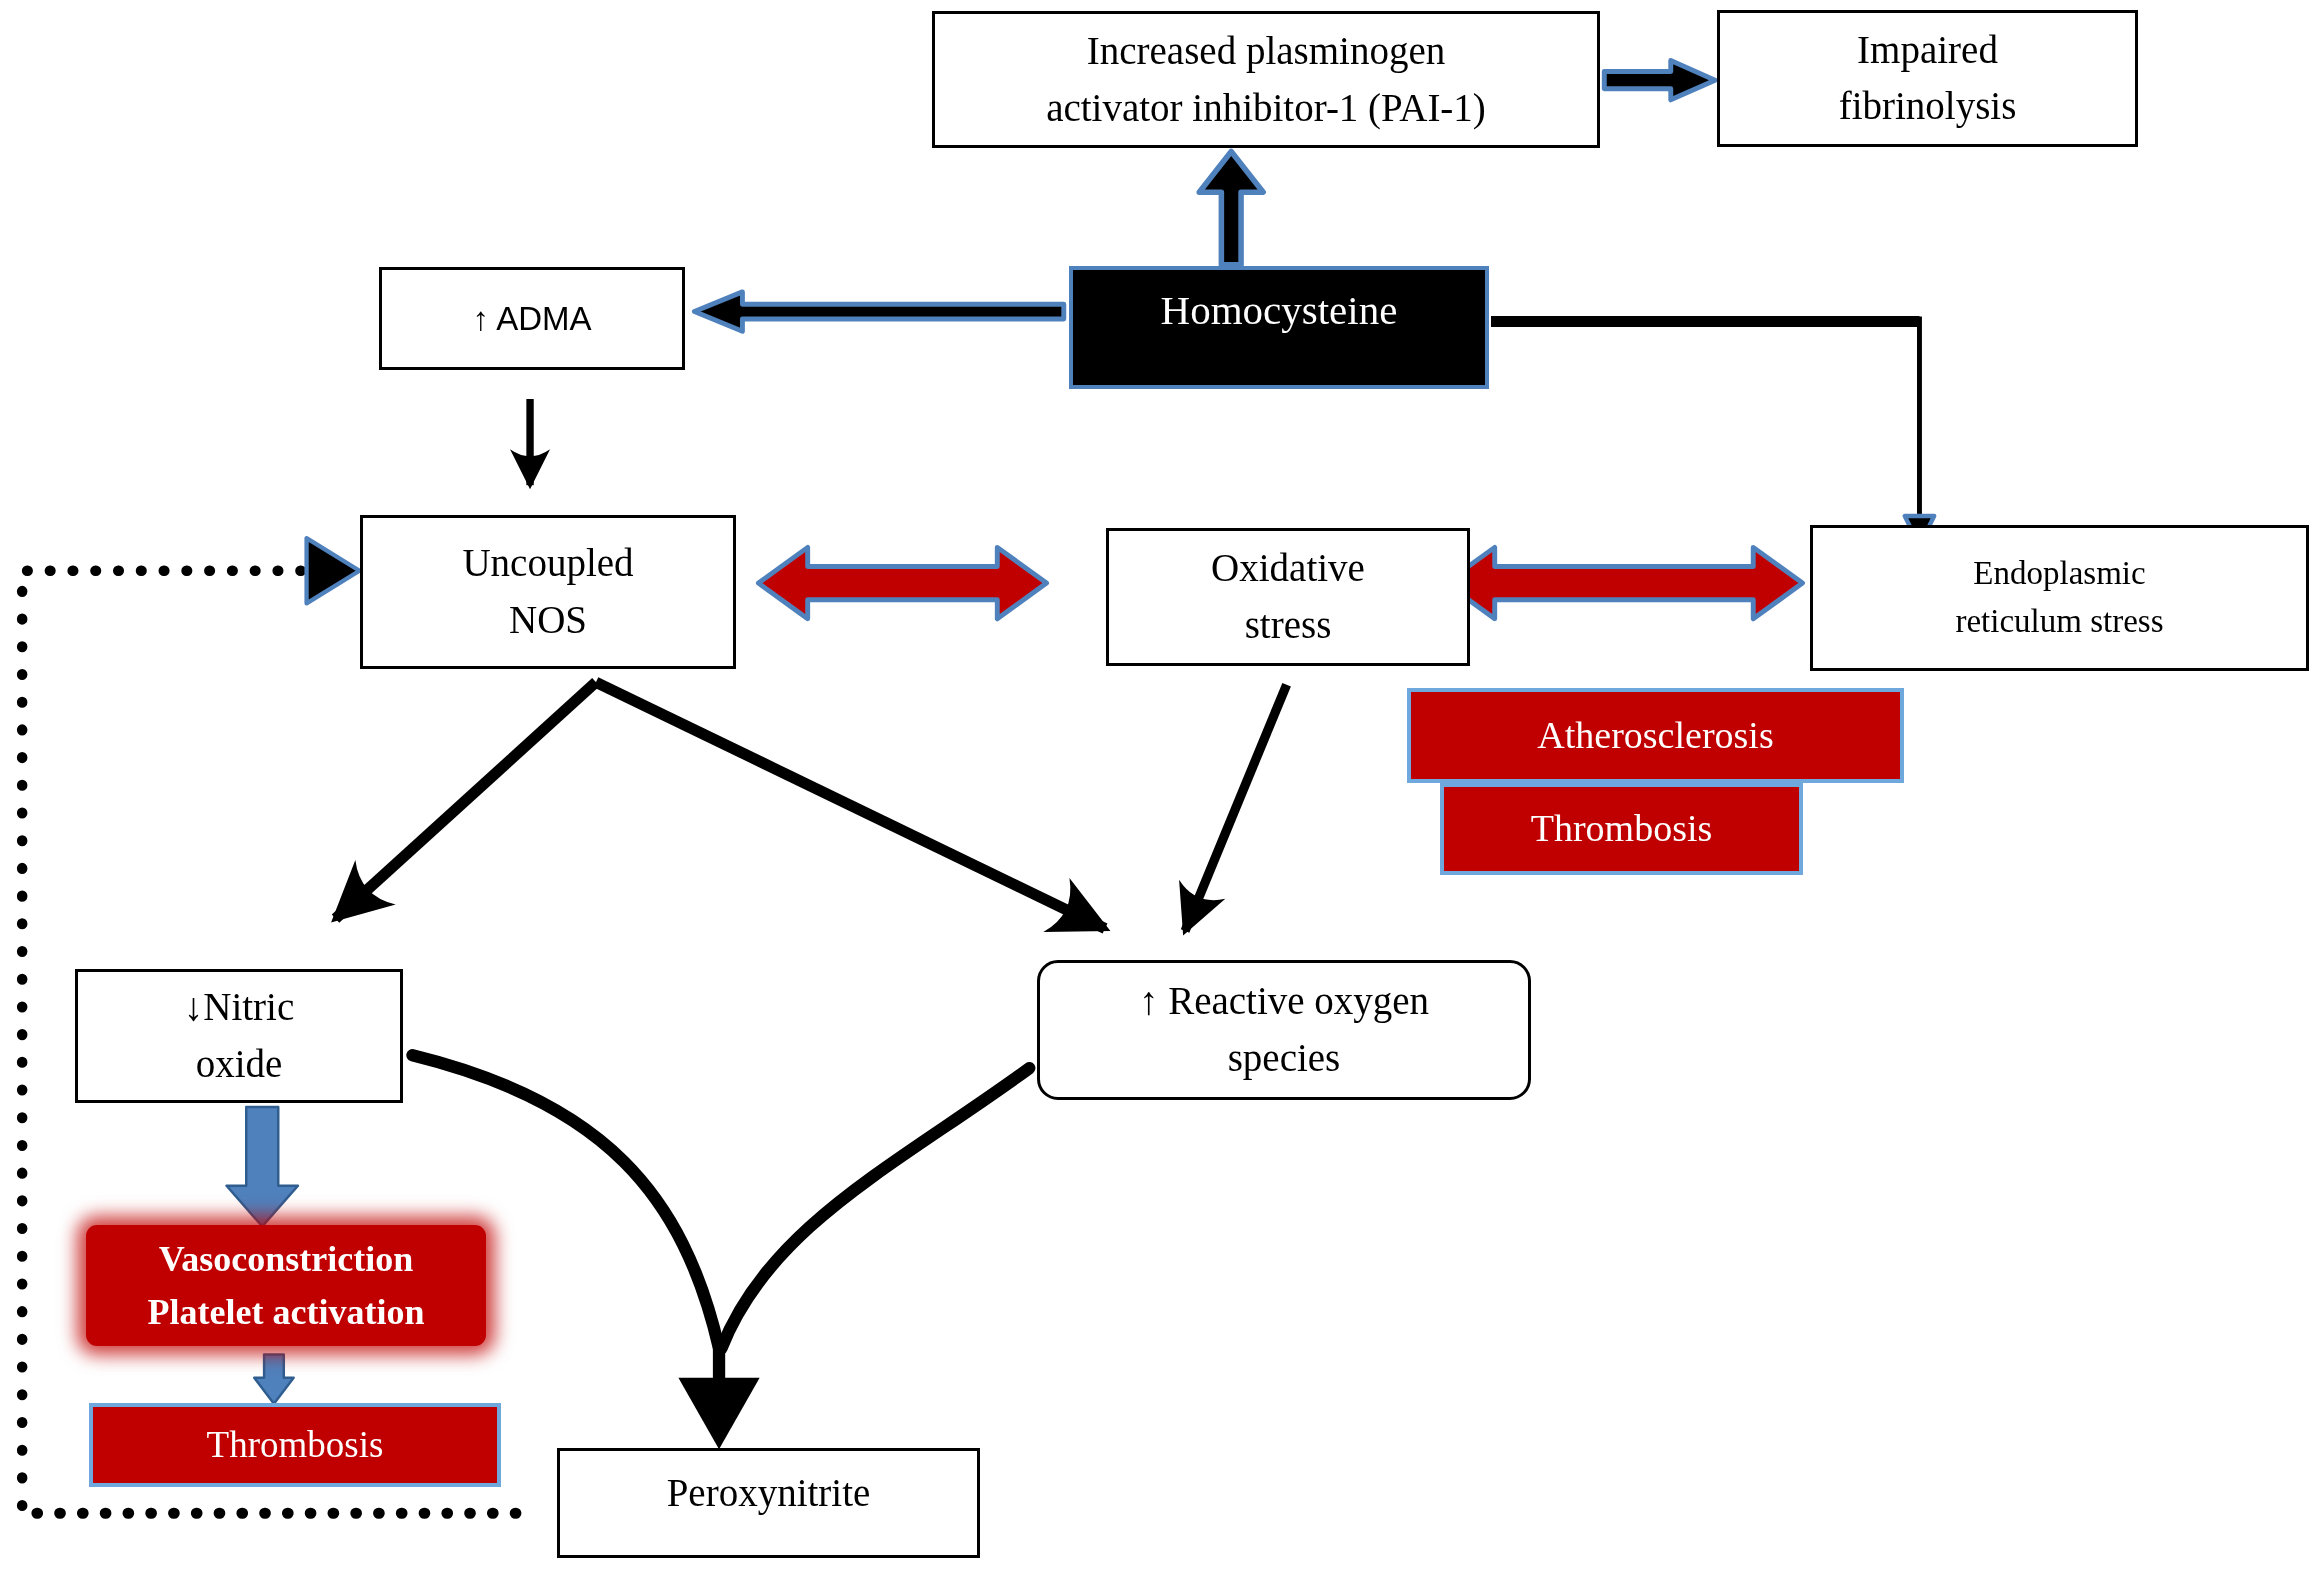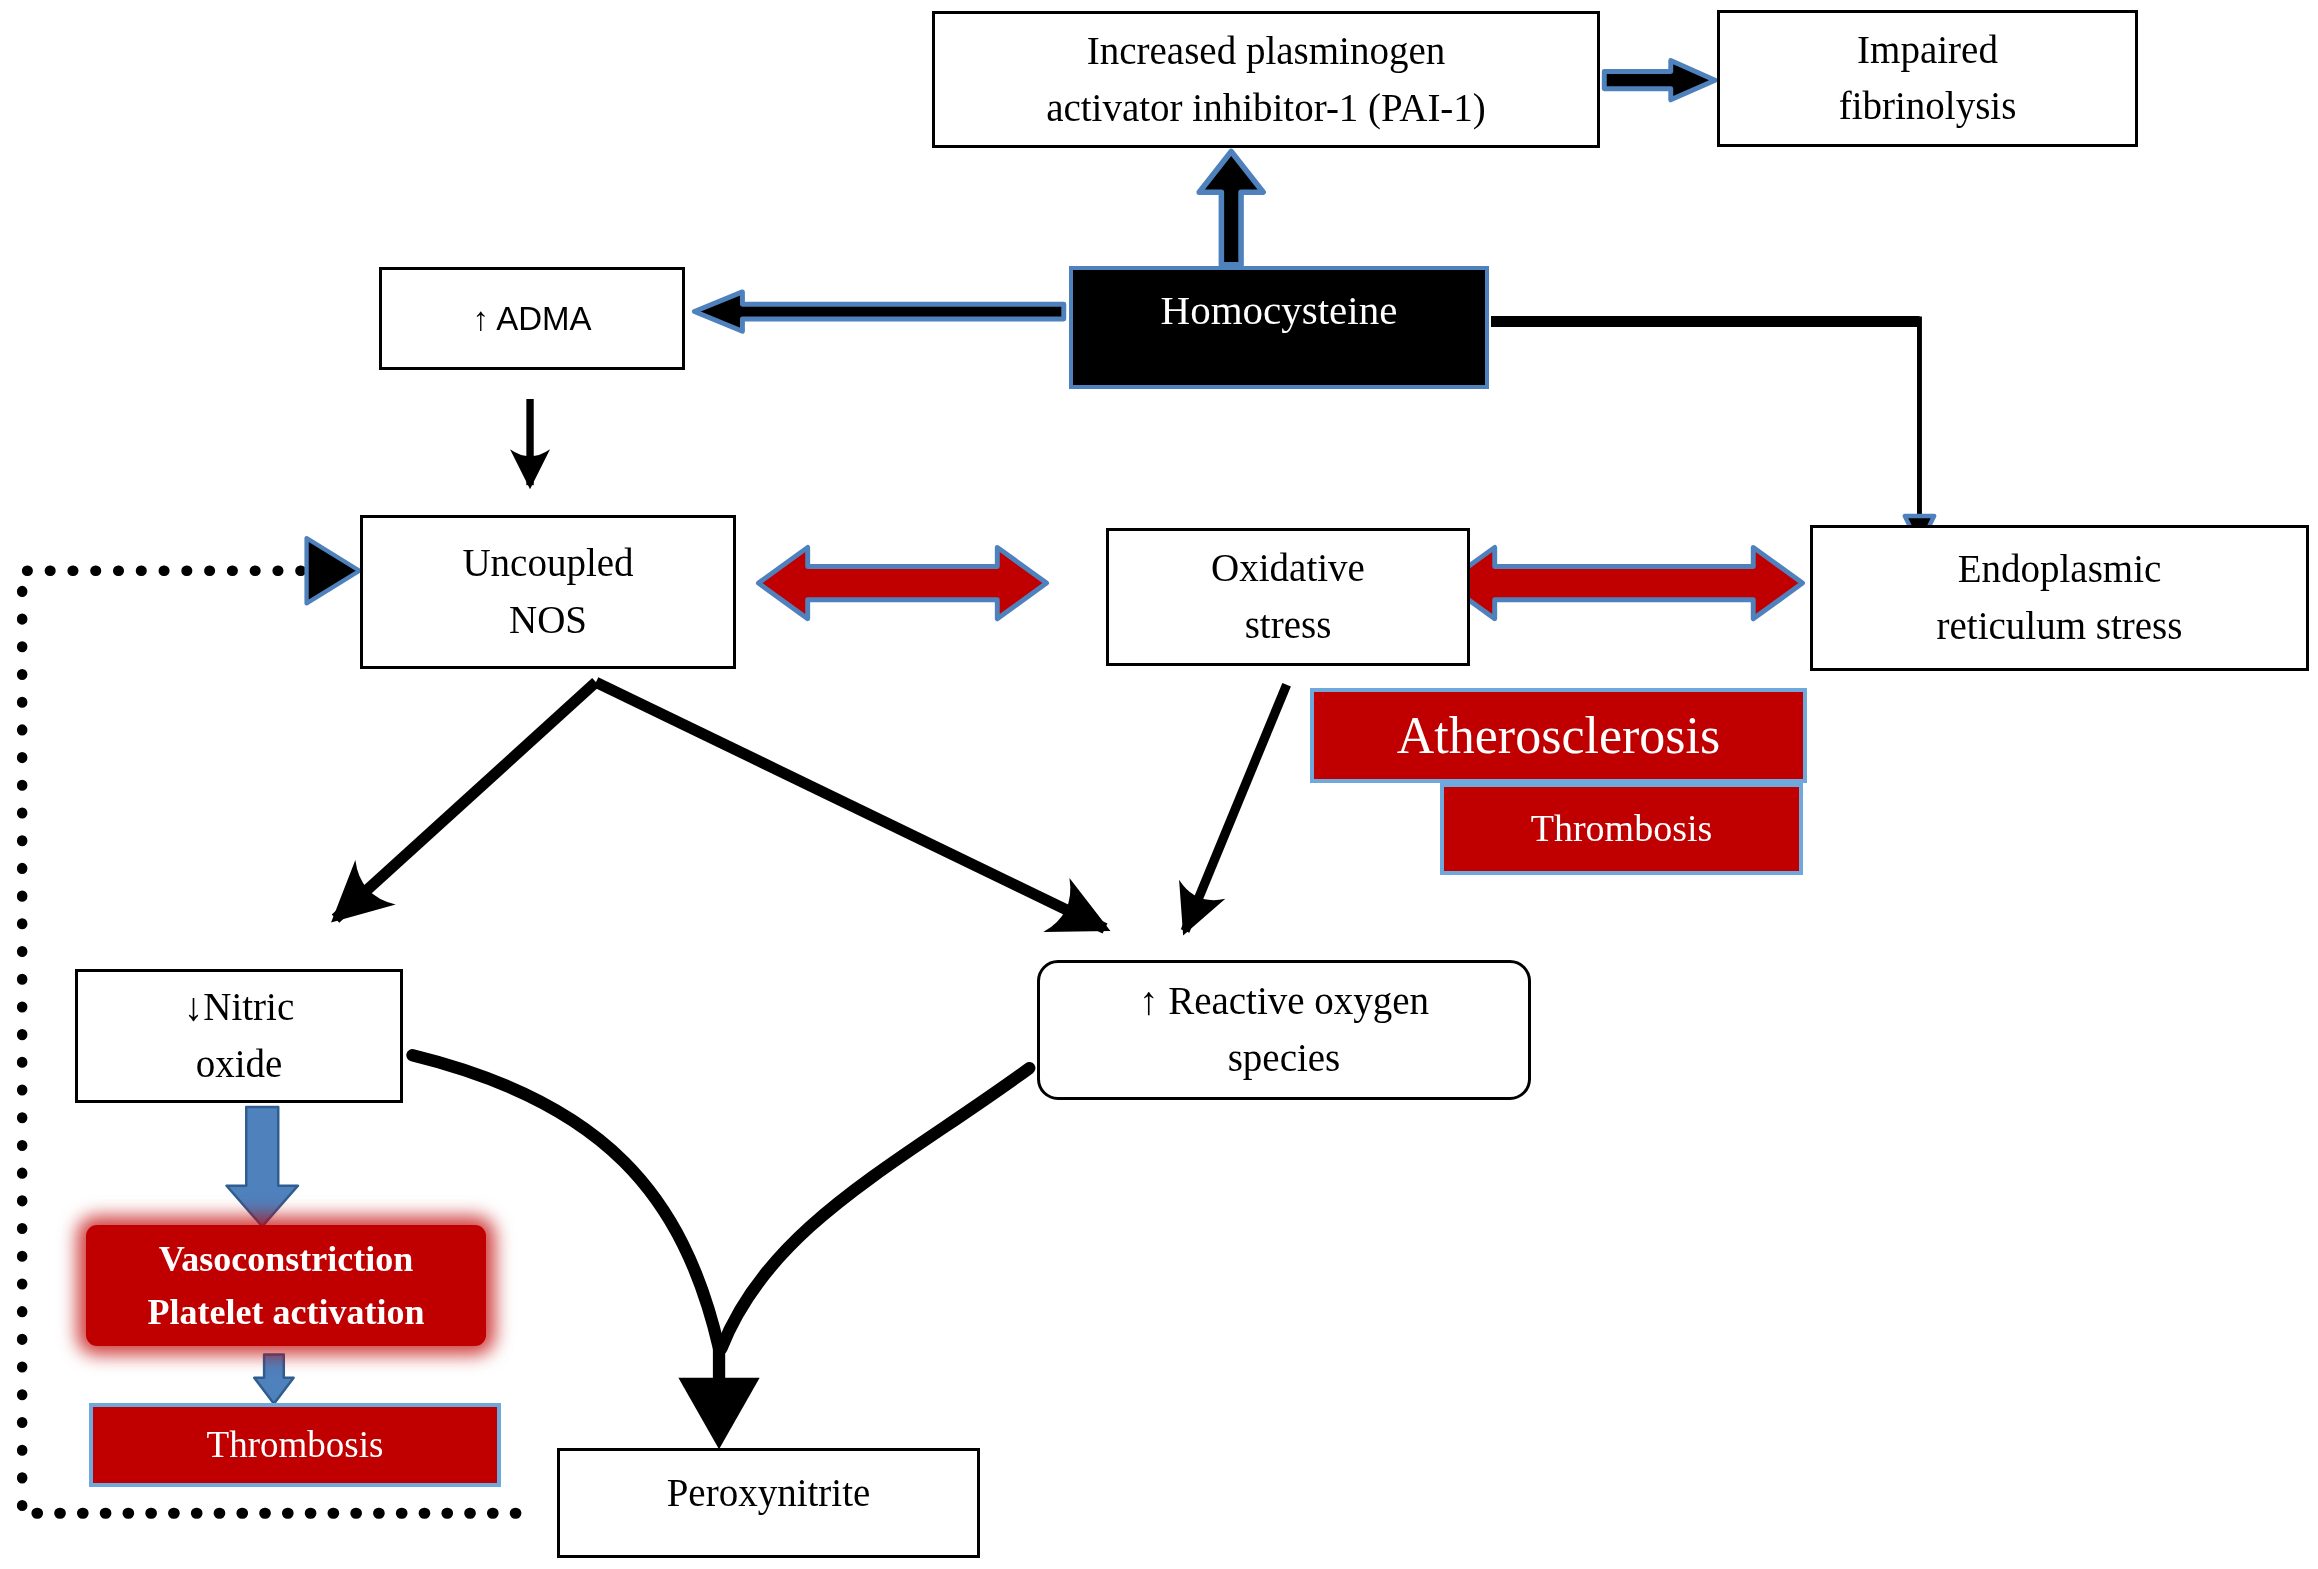"Endoplasmic" div.box { font-size: 39px -> 33px }
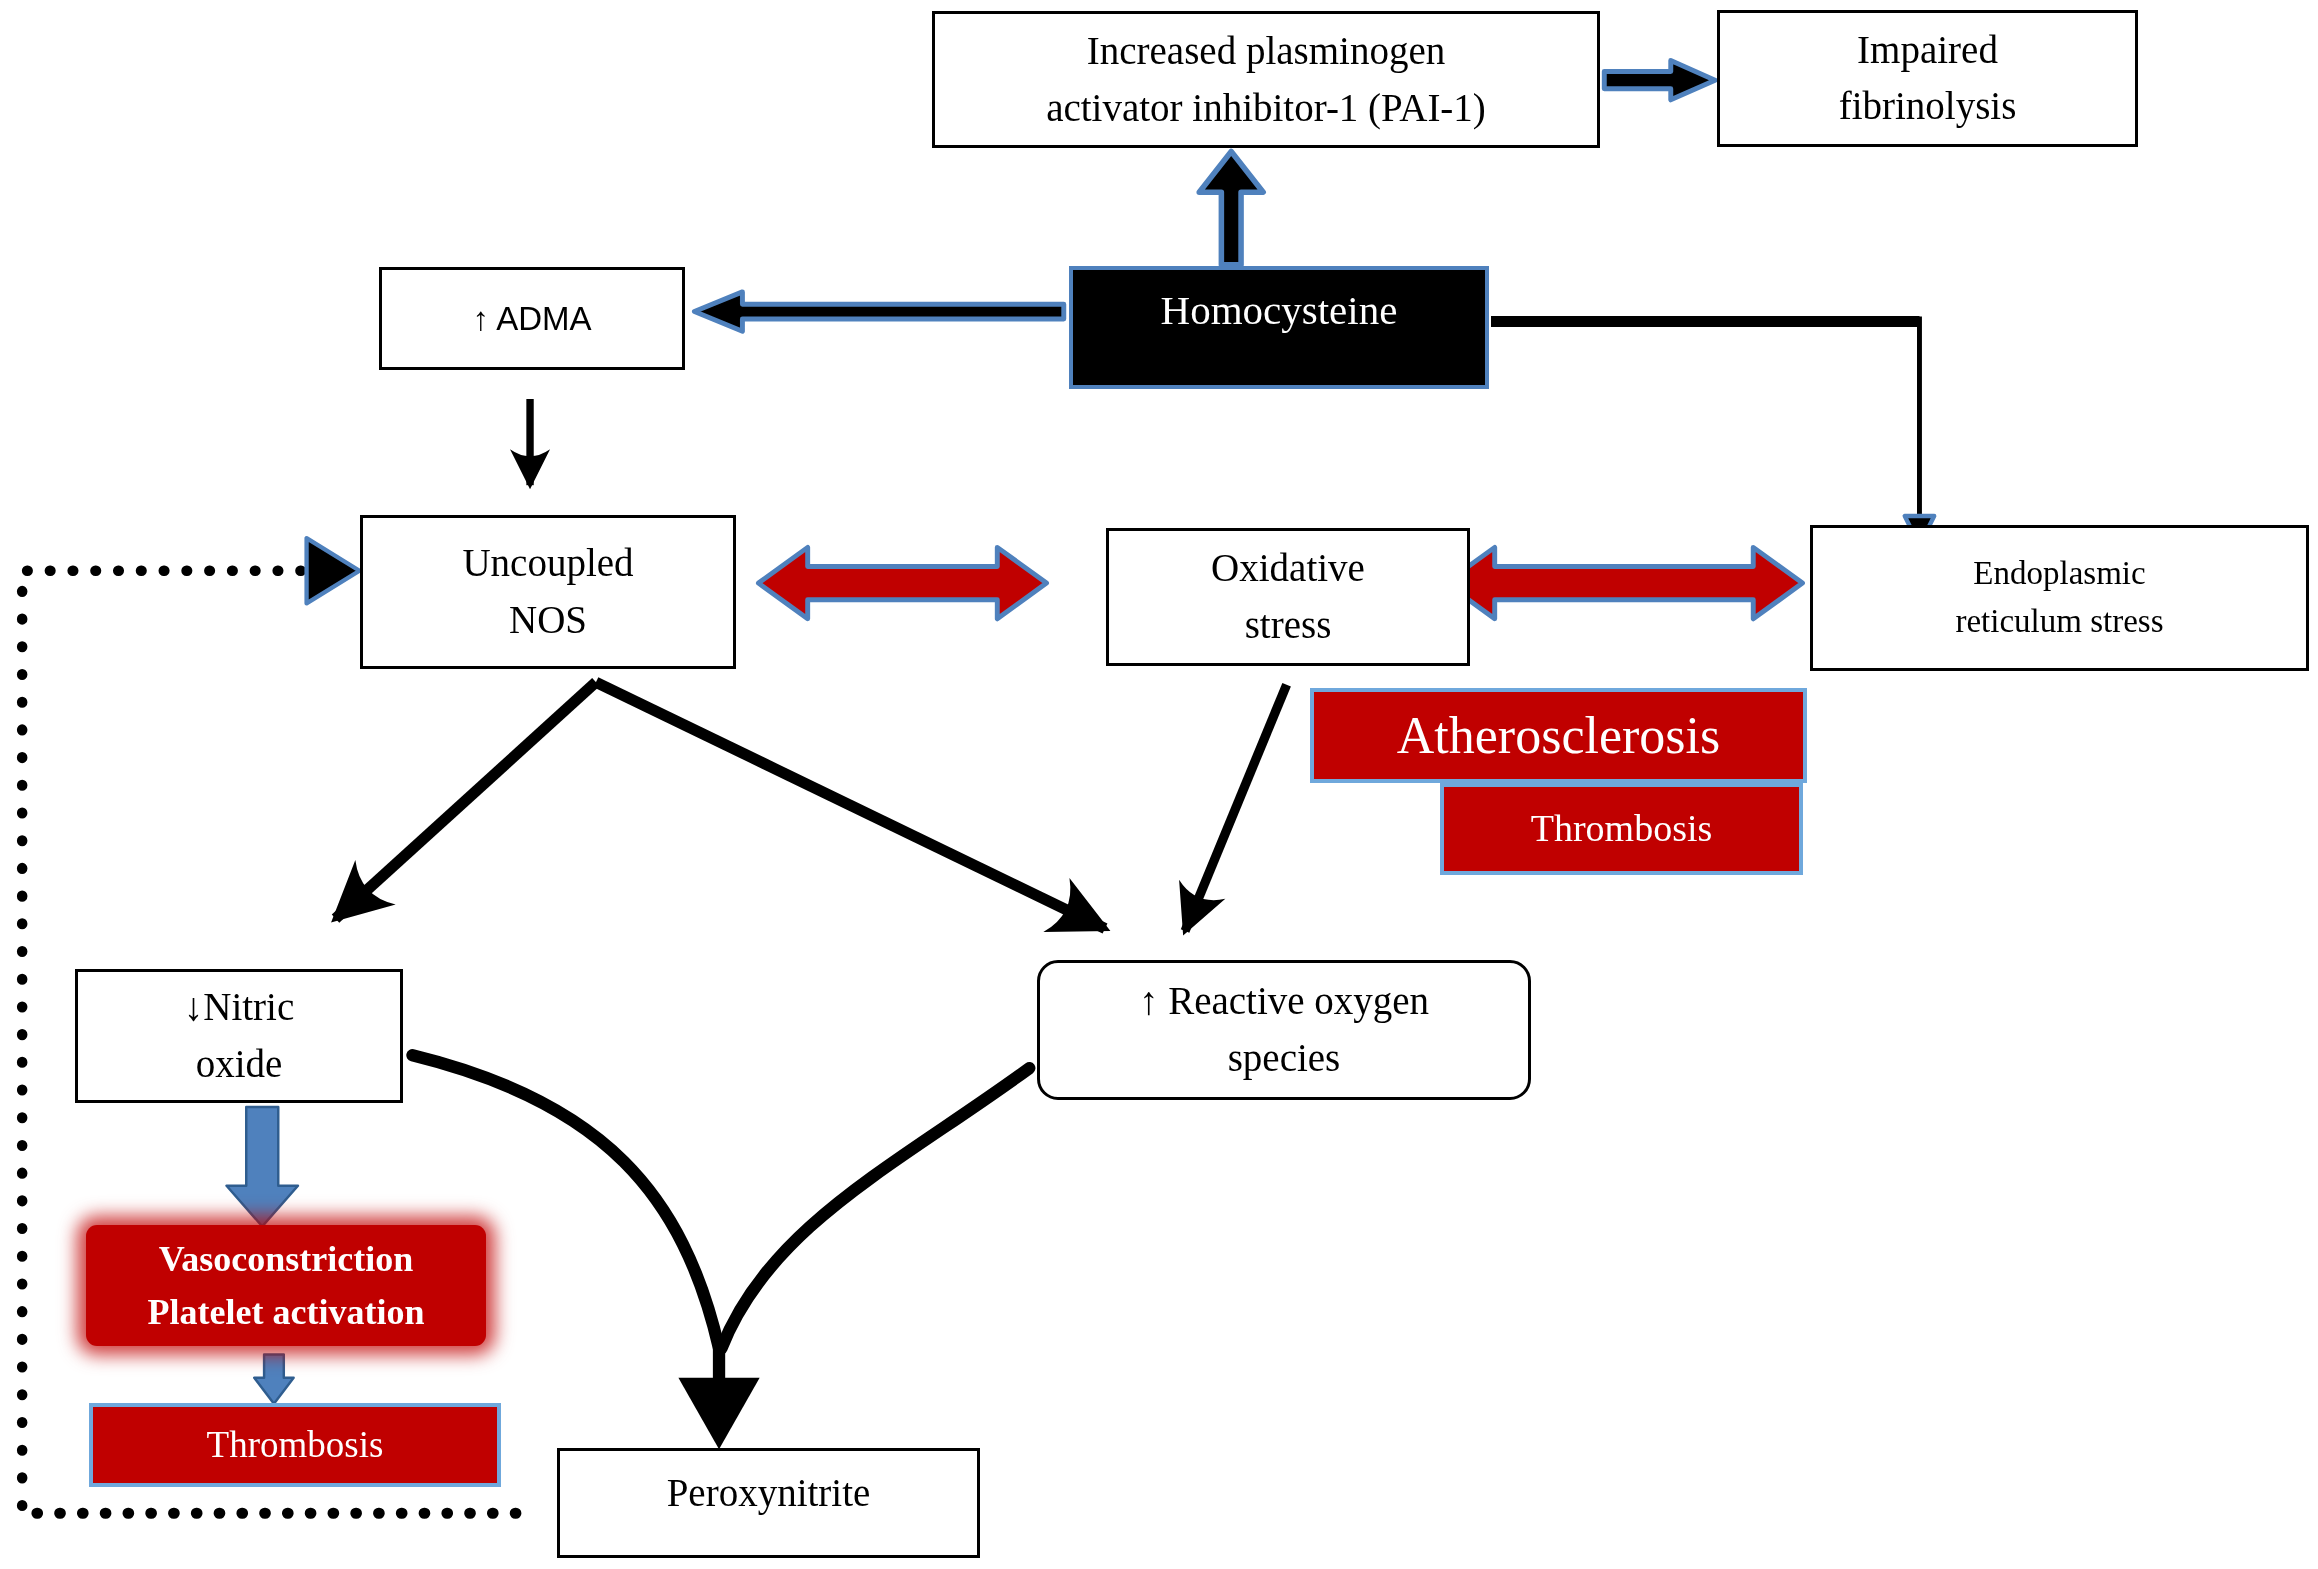"Atherosclerosis" div.box { font-size: 52px -> 38px; left: 1310px -> 1407px }
